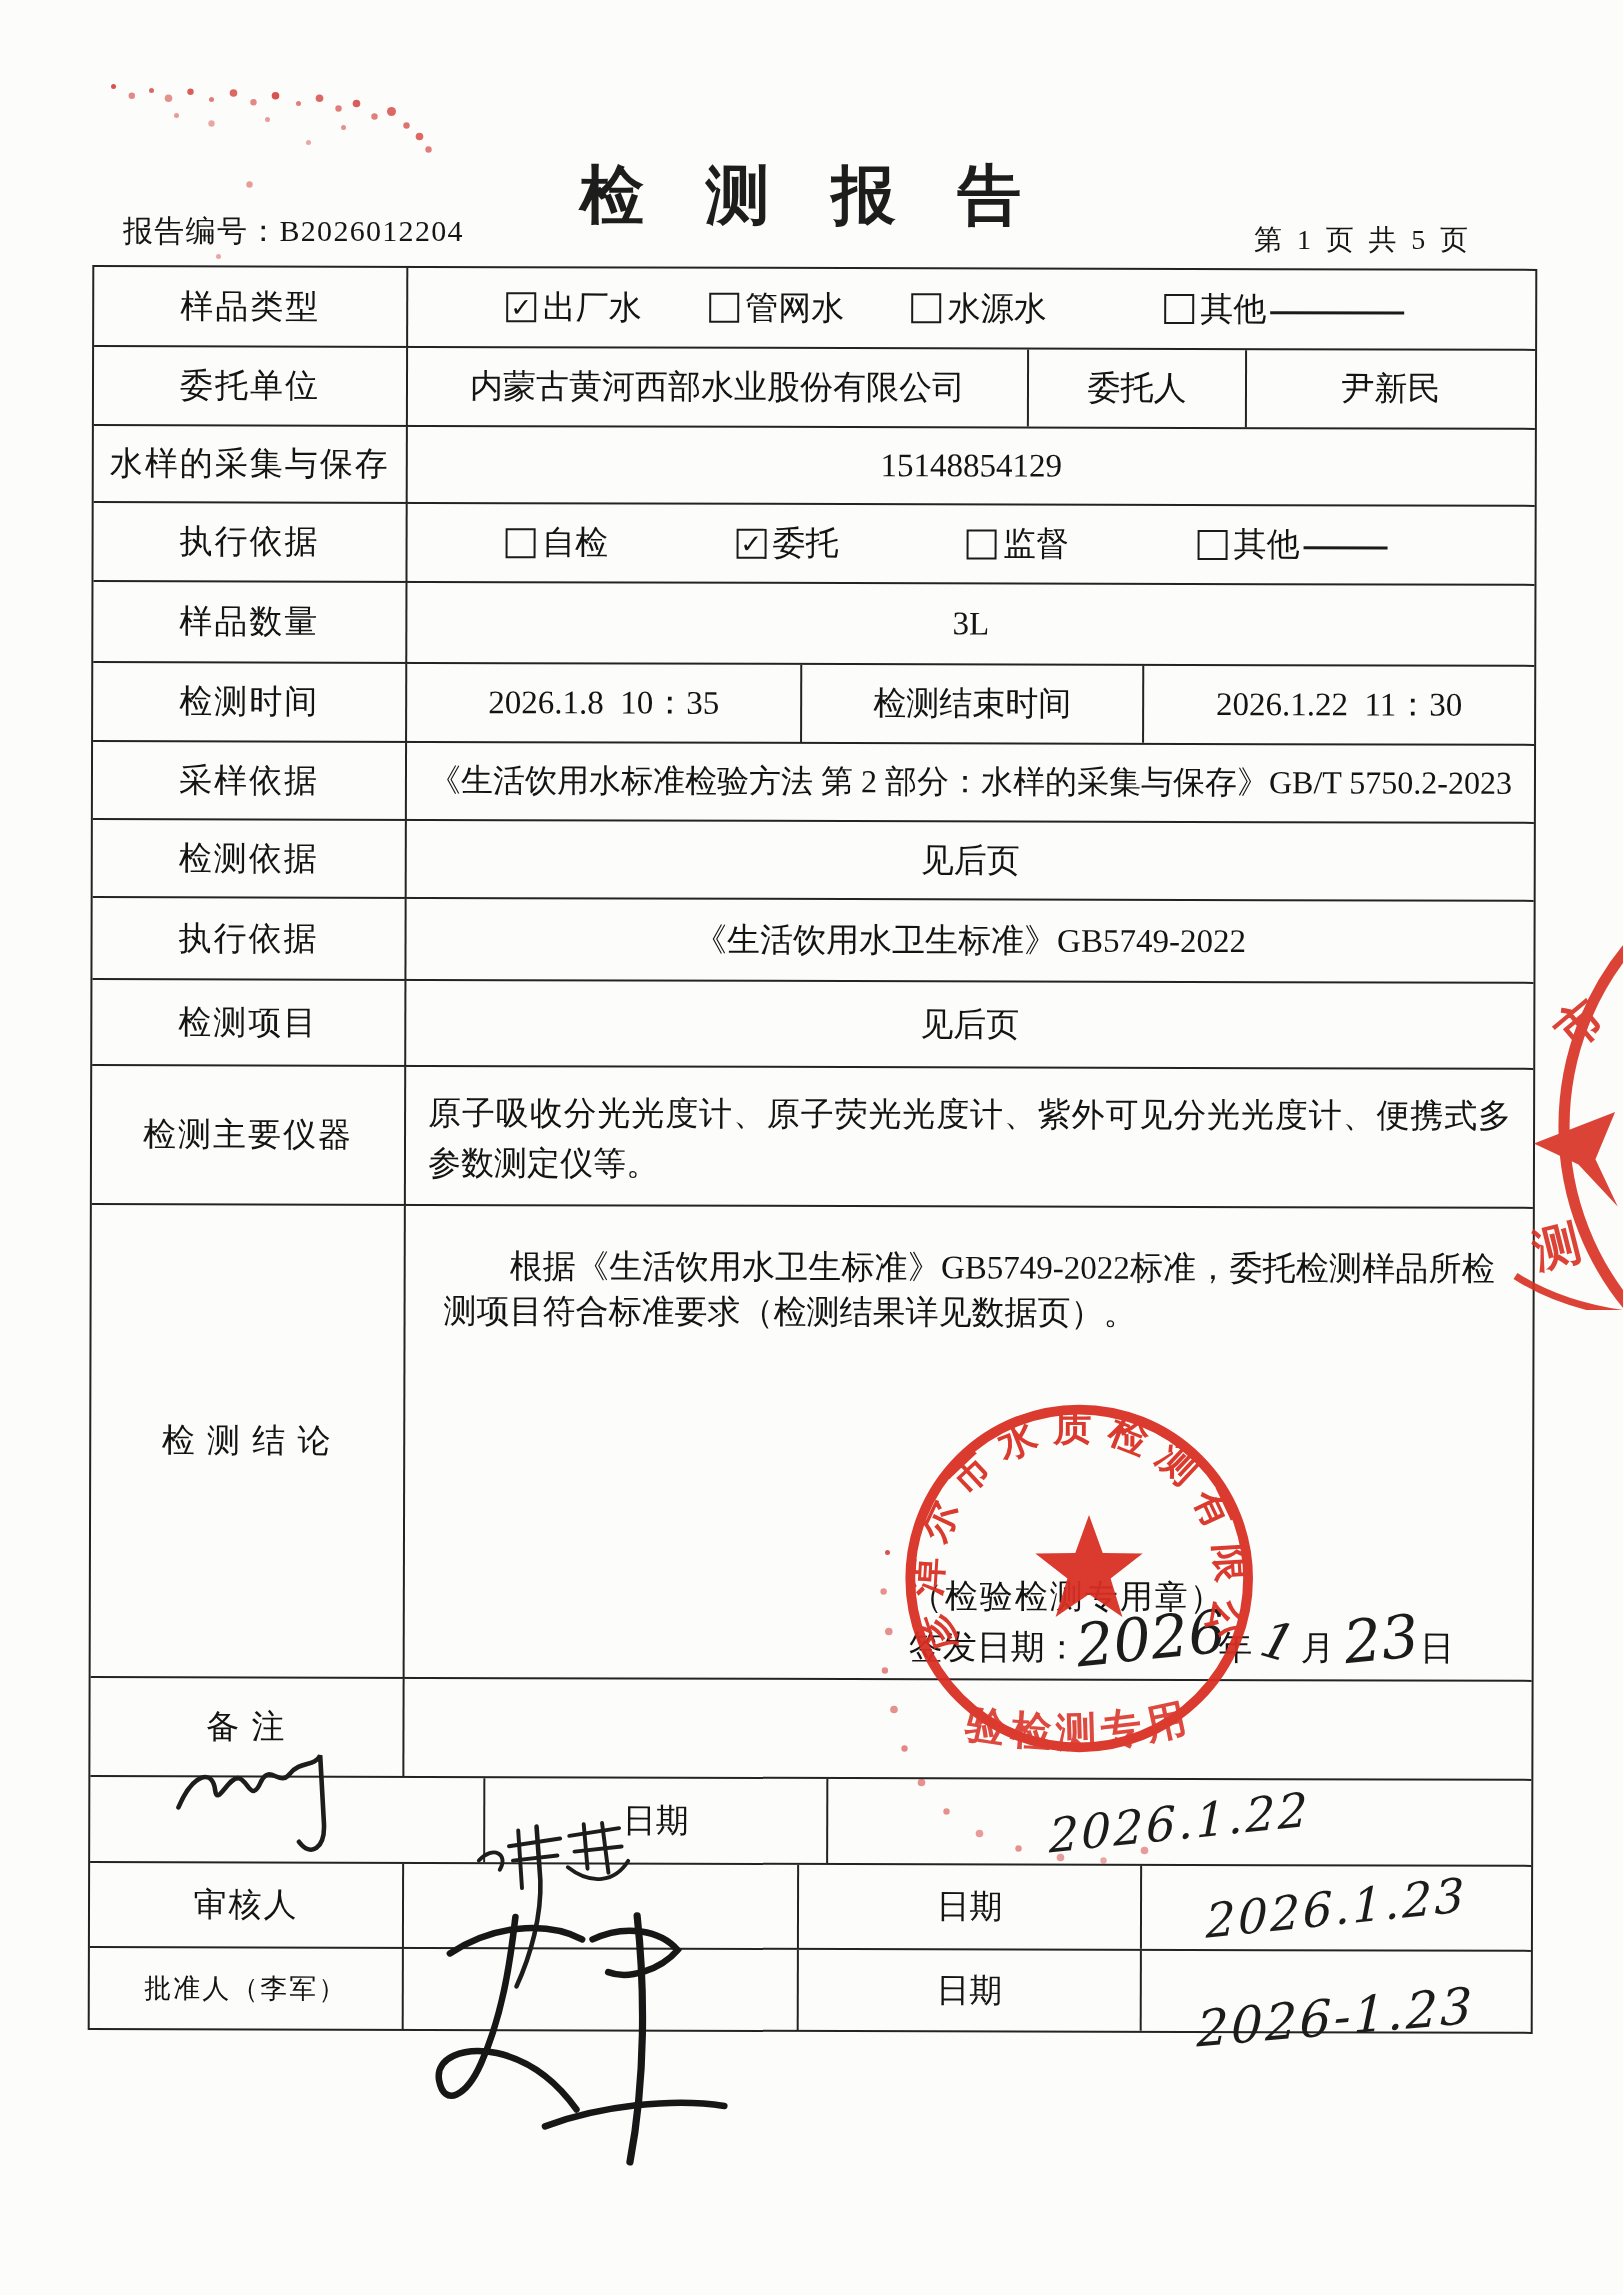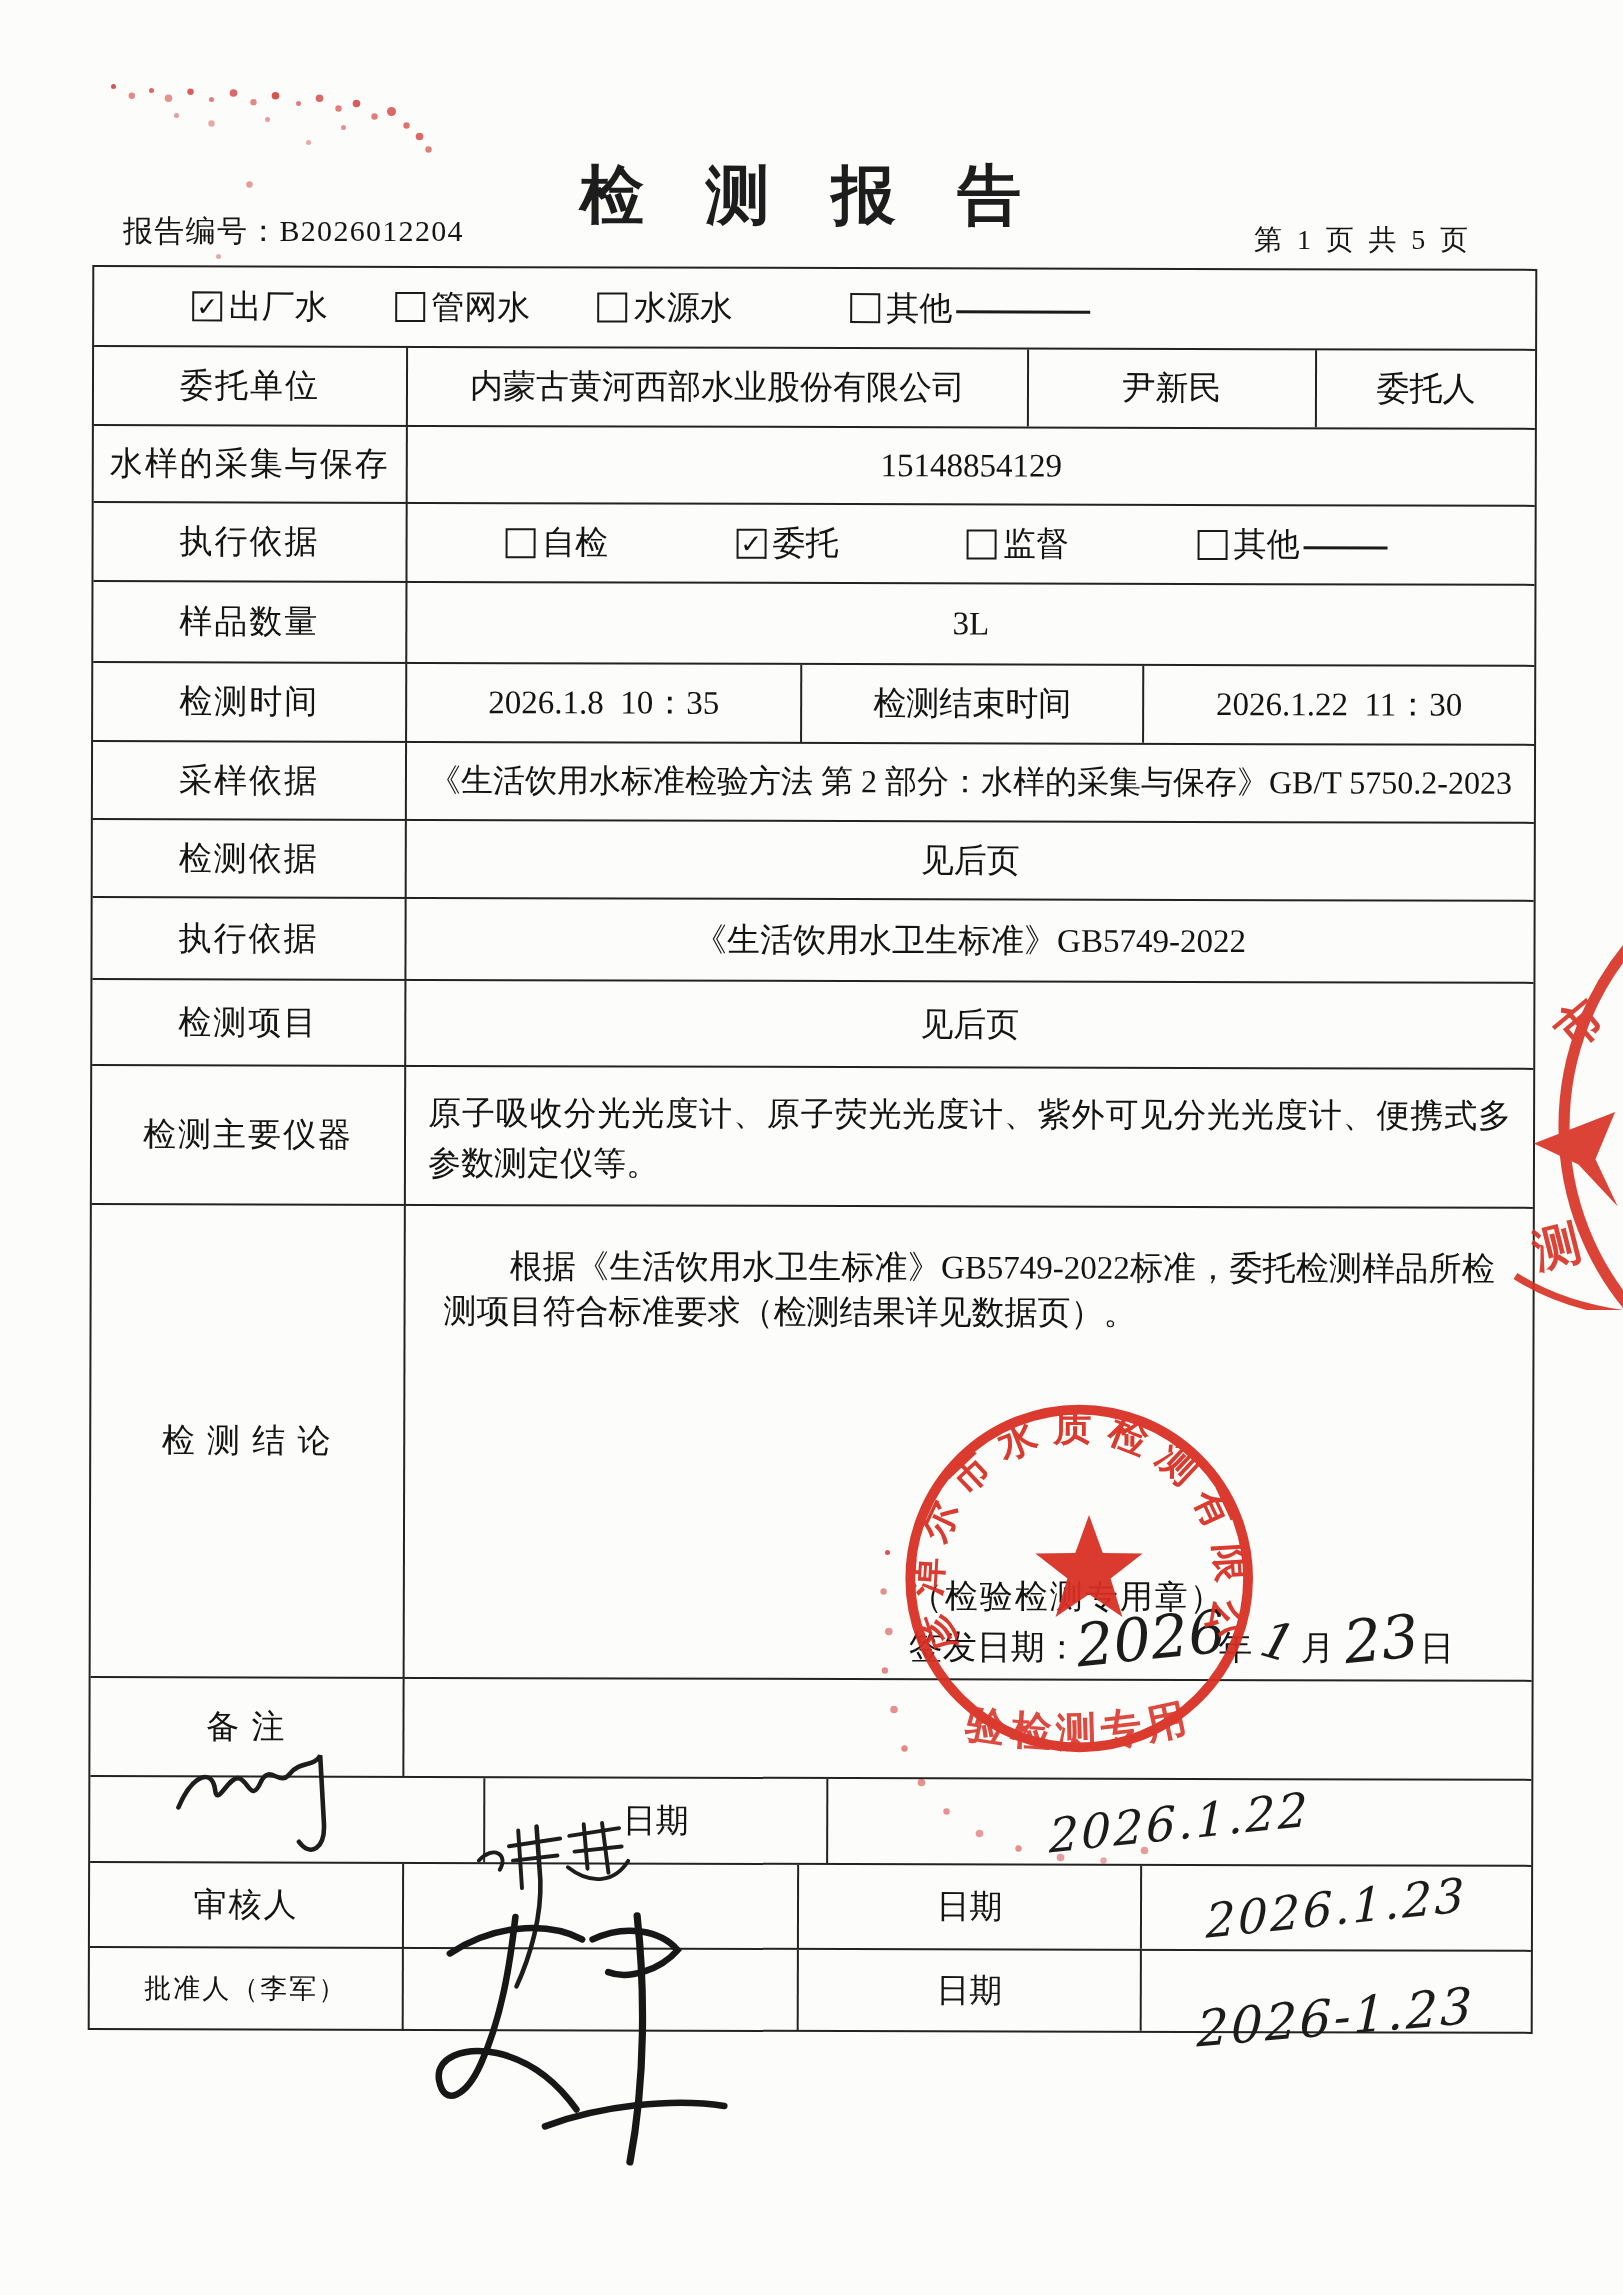"样品类型" div.cell { html: none -> <div>样品类型</div> }
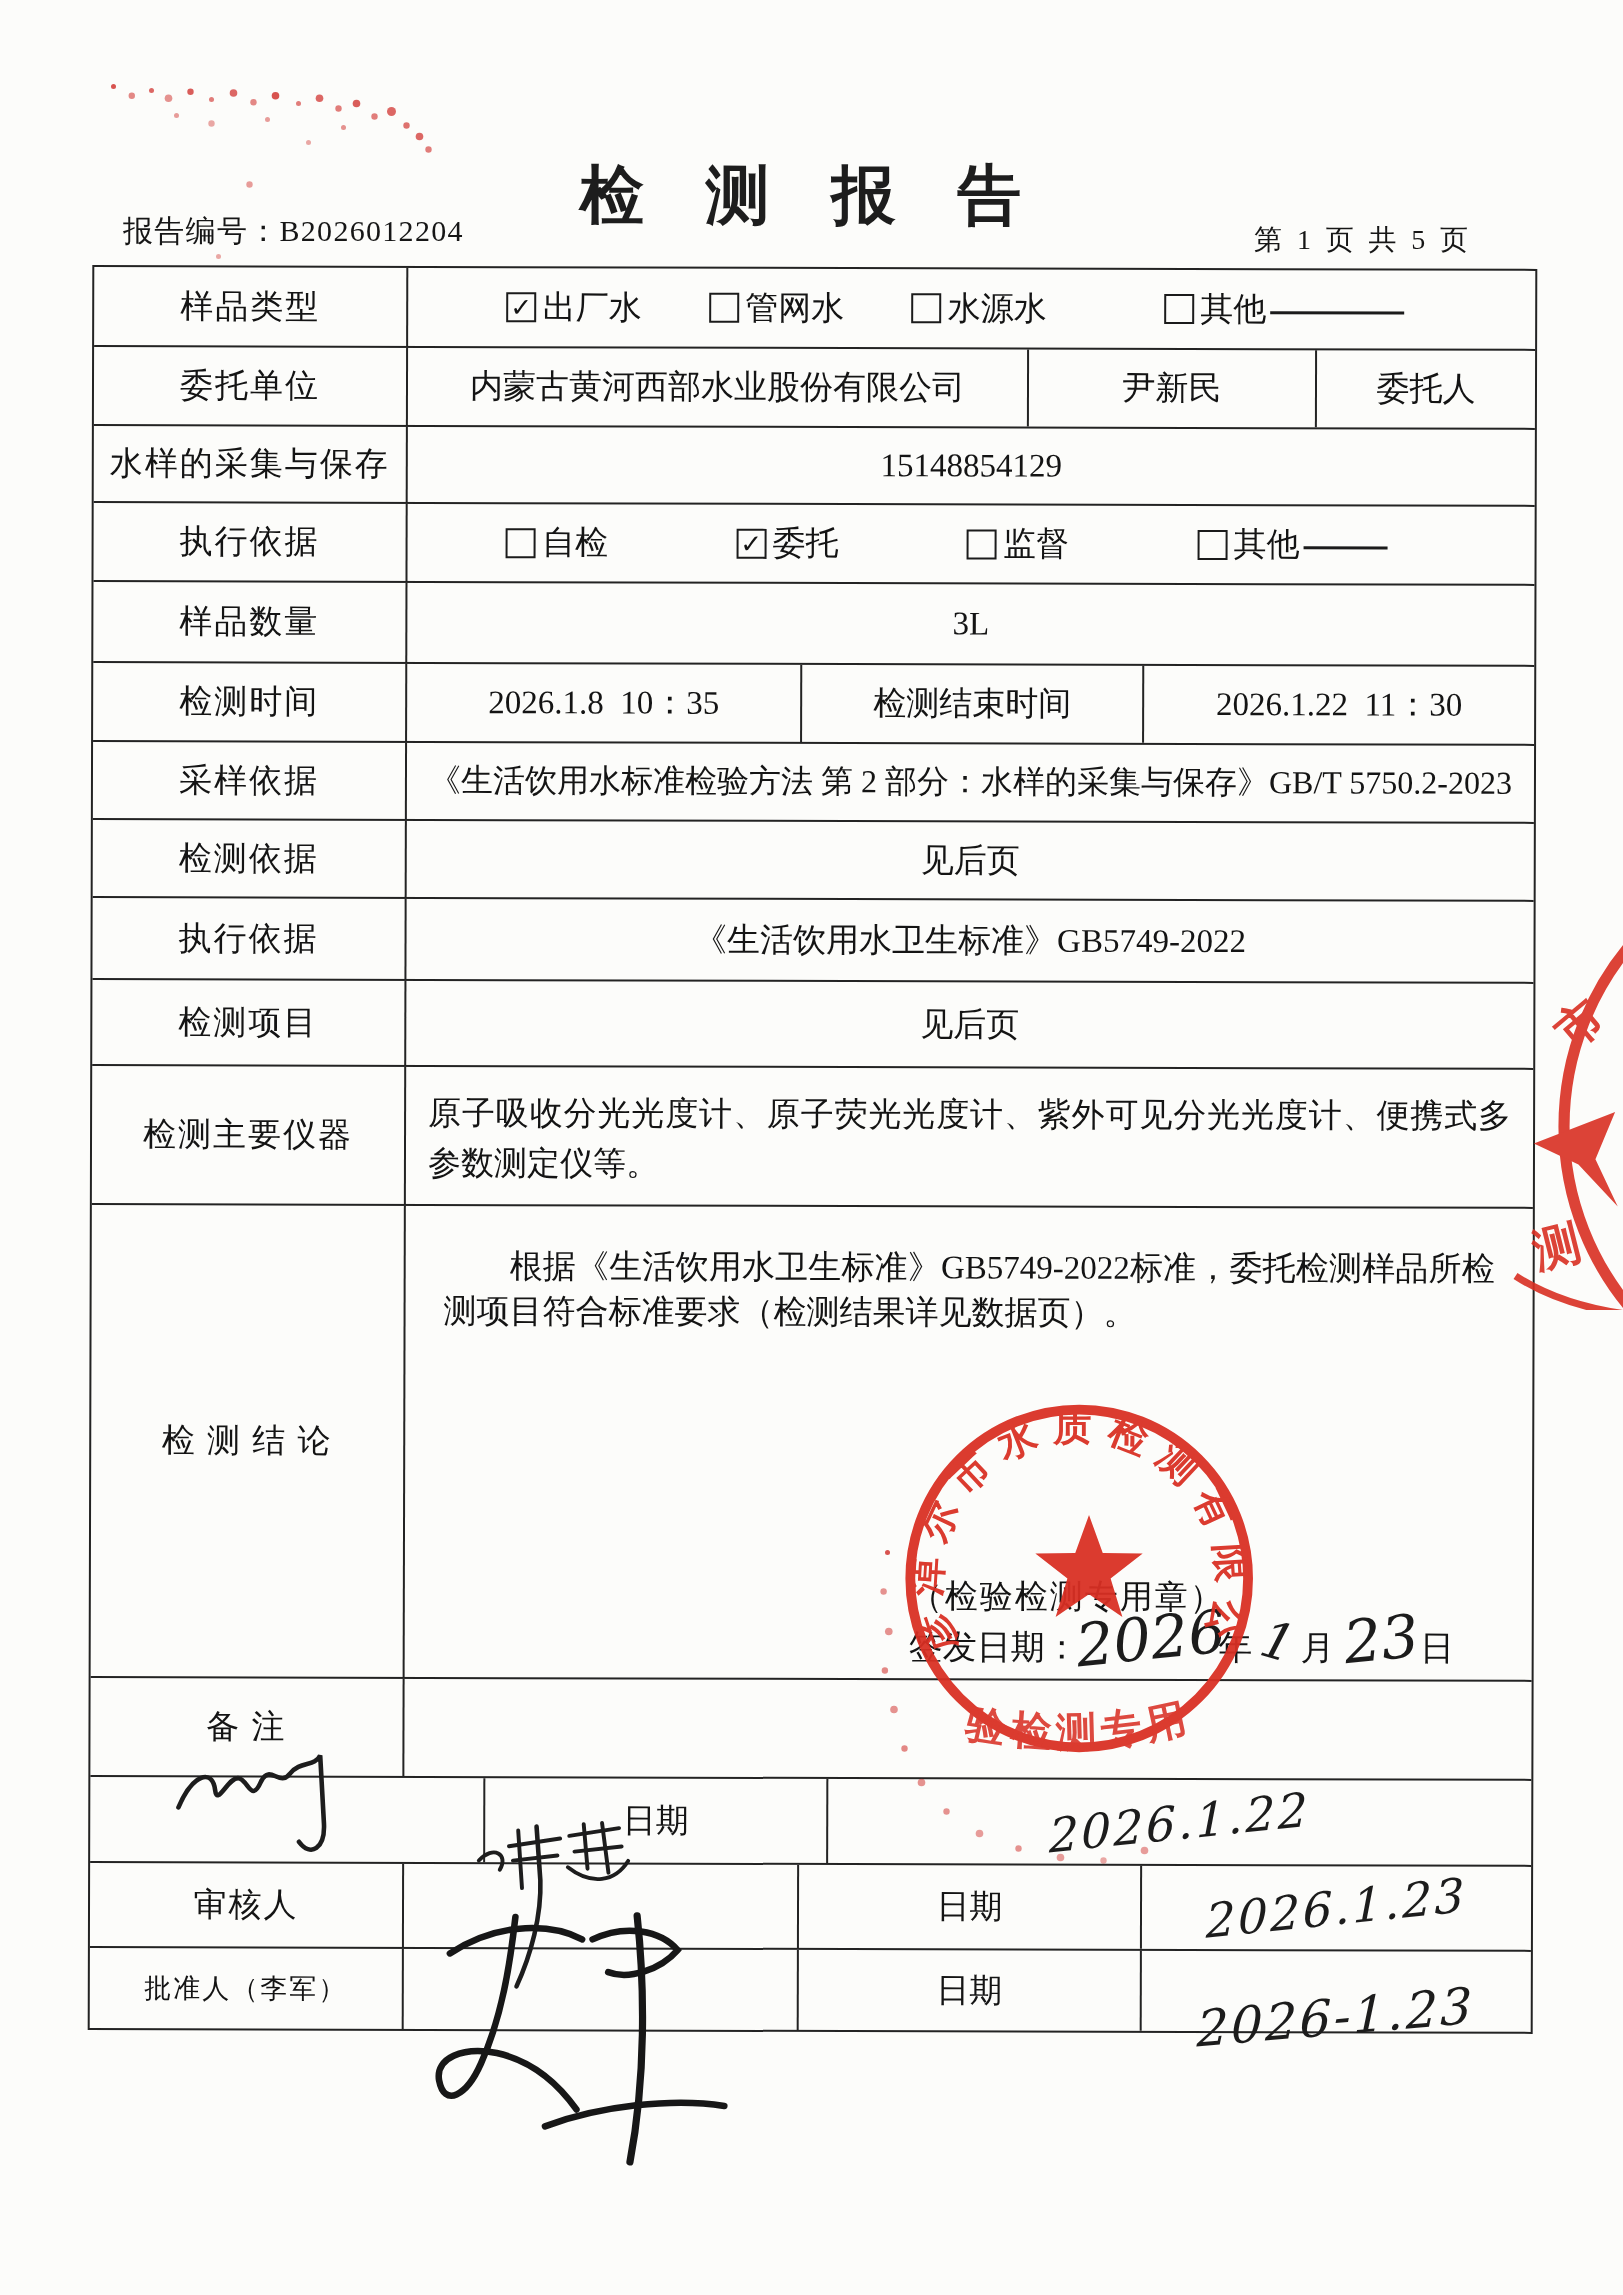"尹新民" div.cell { order: before "委托人" -> after "委托人" }
